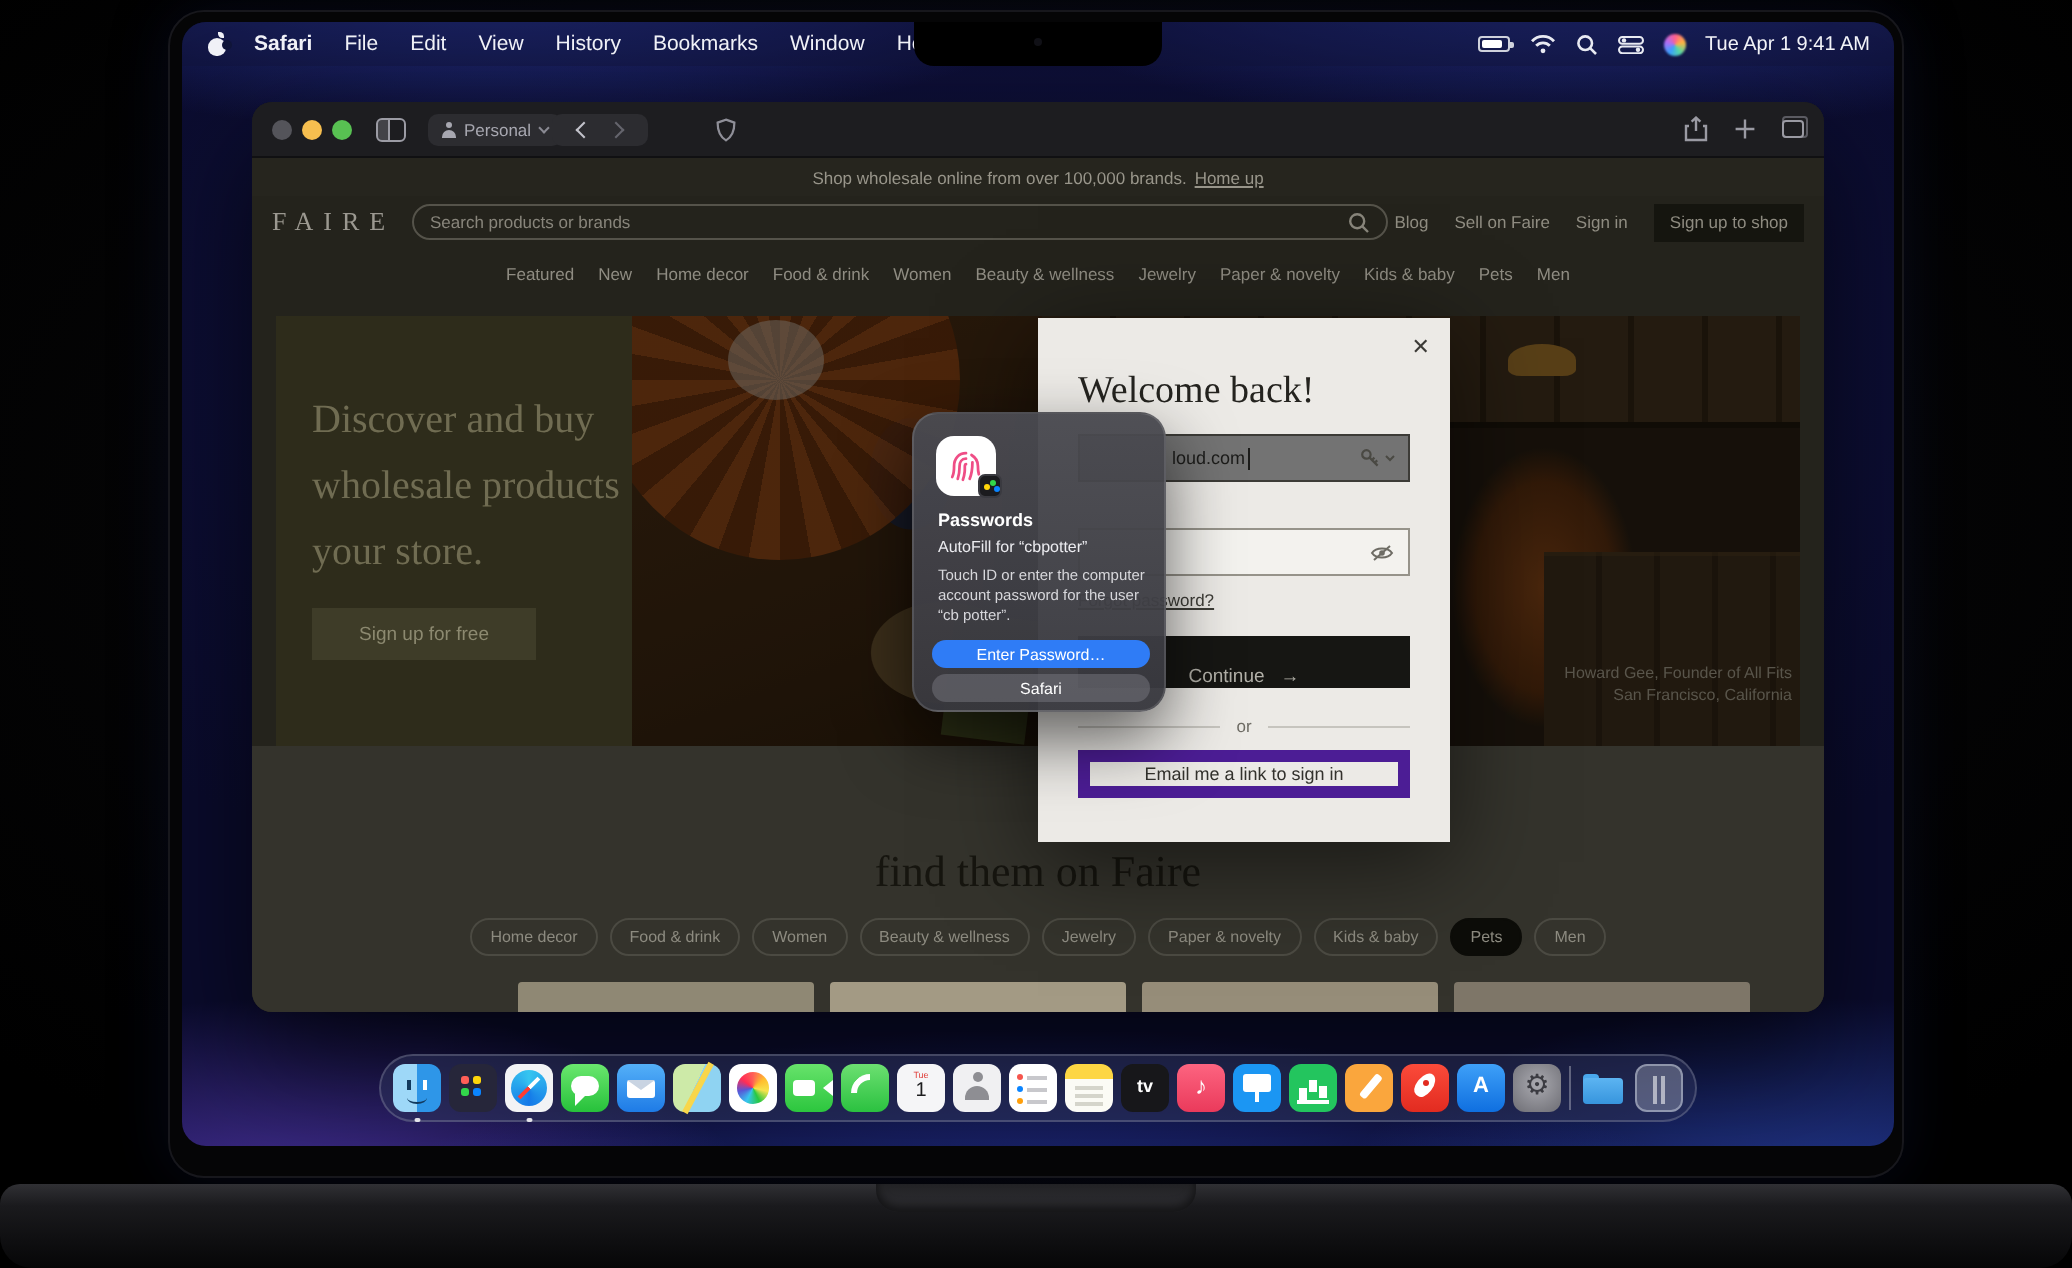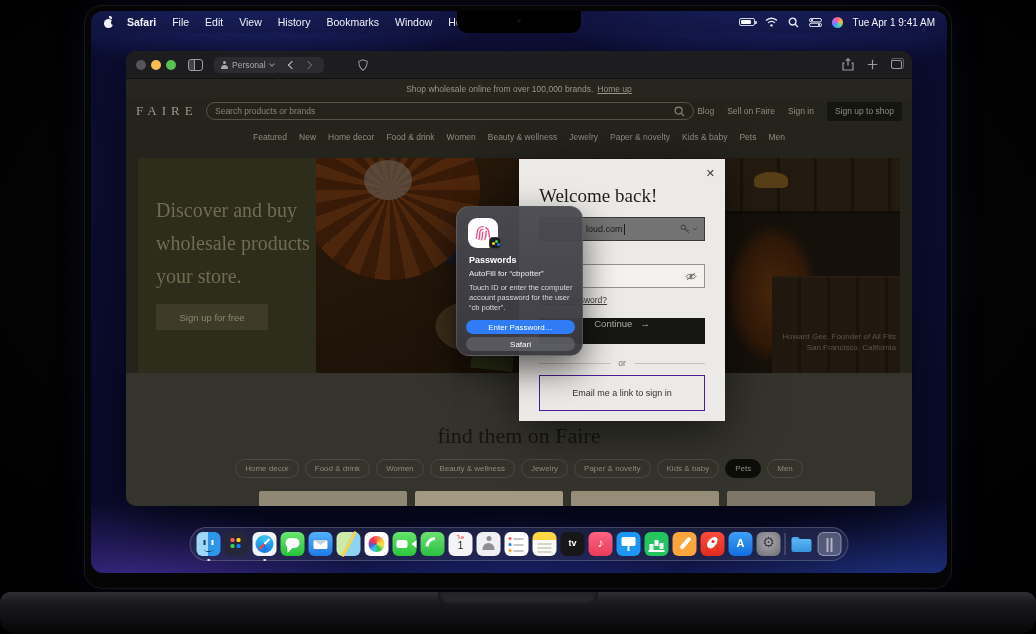"Continue" #continue-btn { align-items: flex-start -> flex-end }
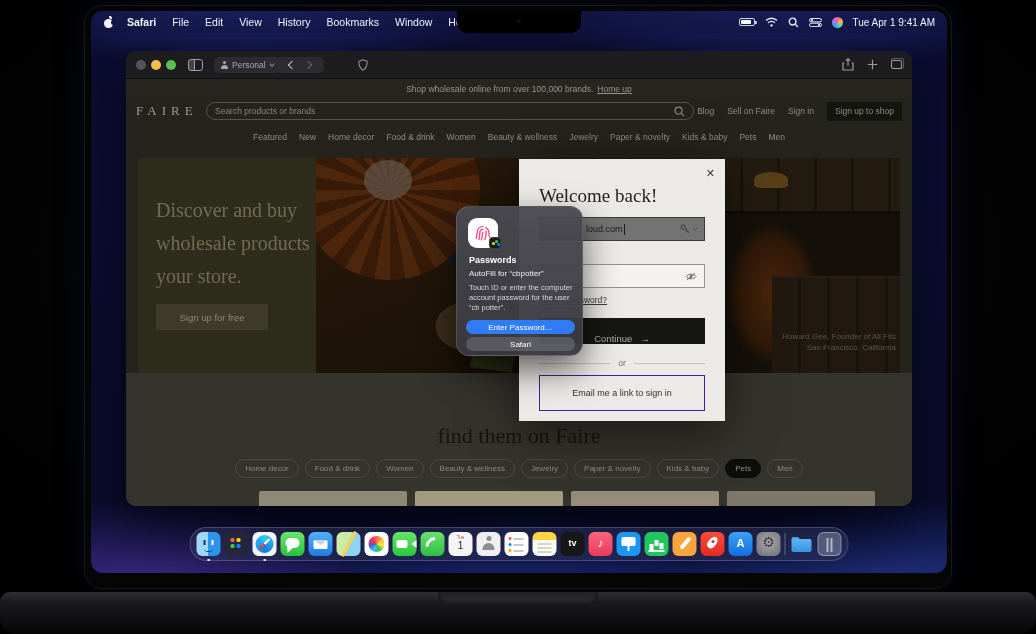"Email me a link to" #magic-btn { border: 1px solid #4c1d95 -> 6px solid #4c1d95; height: 36px -> 24px }
